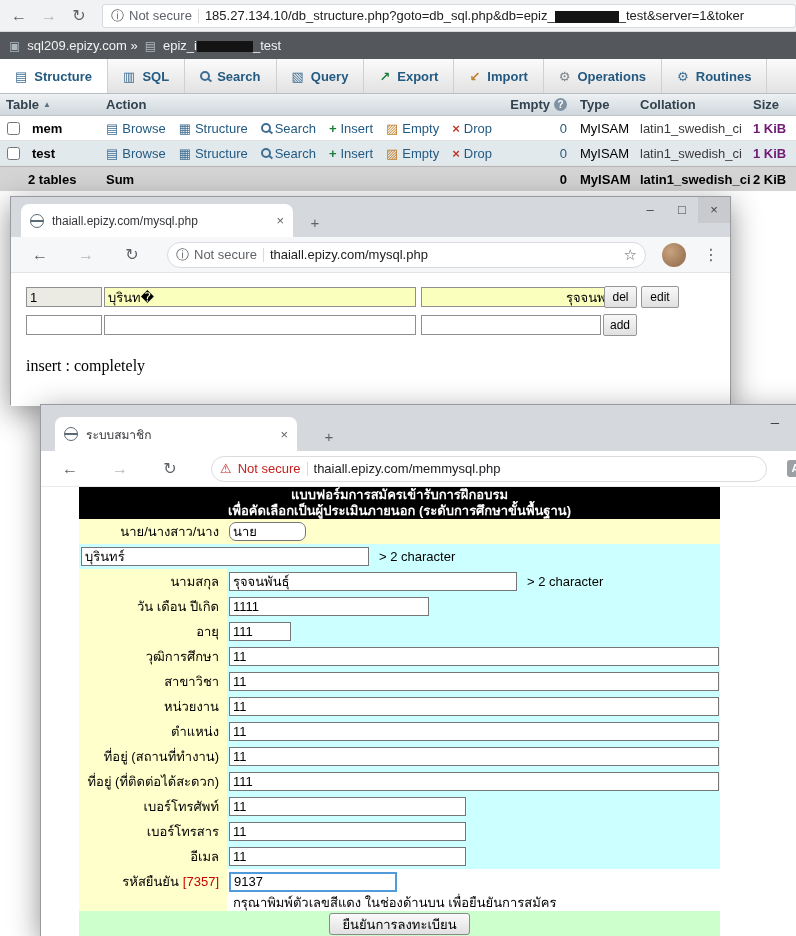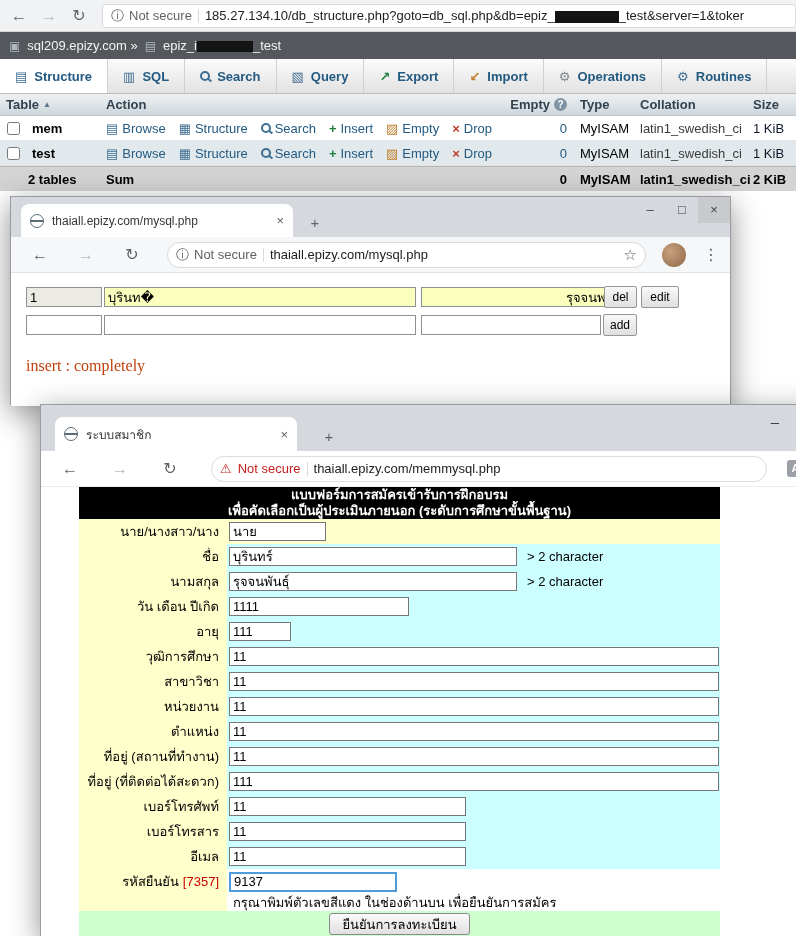"1 KiB" .val-size { color: #0f172a -> #701a75; font-weight: normal -> bold }
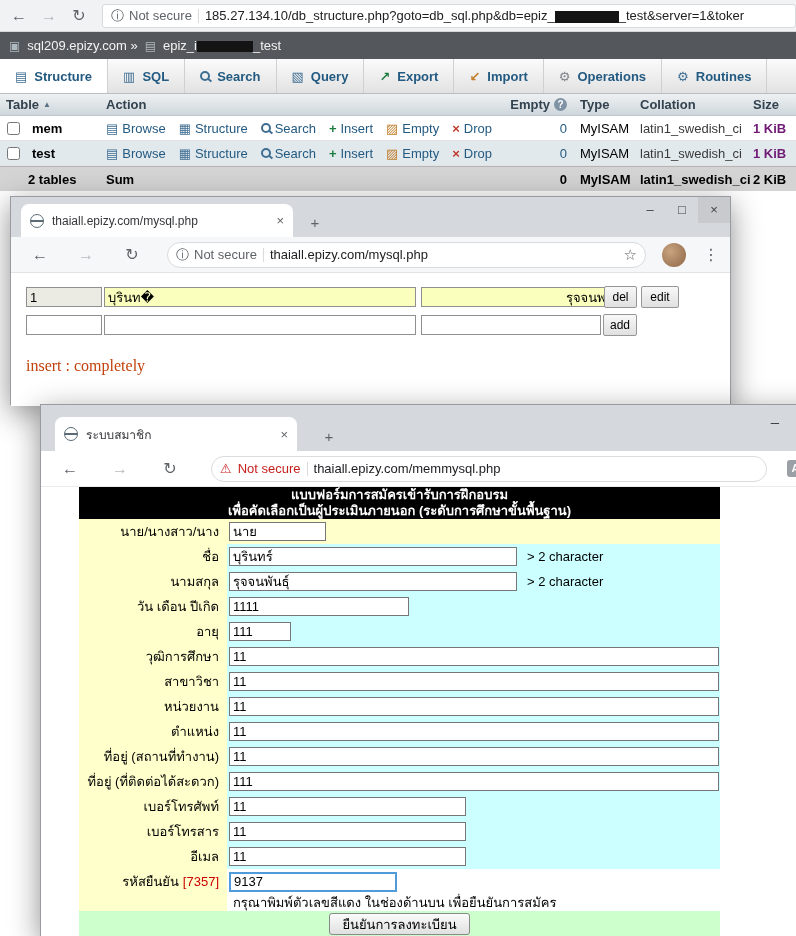"insert : completely" #m-status { color: #c2410c -> #000000 }
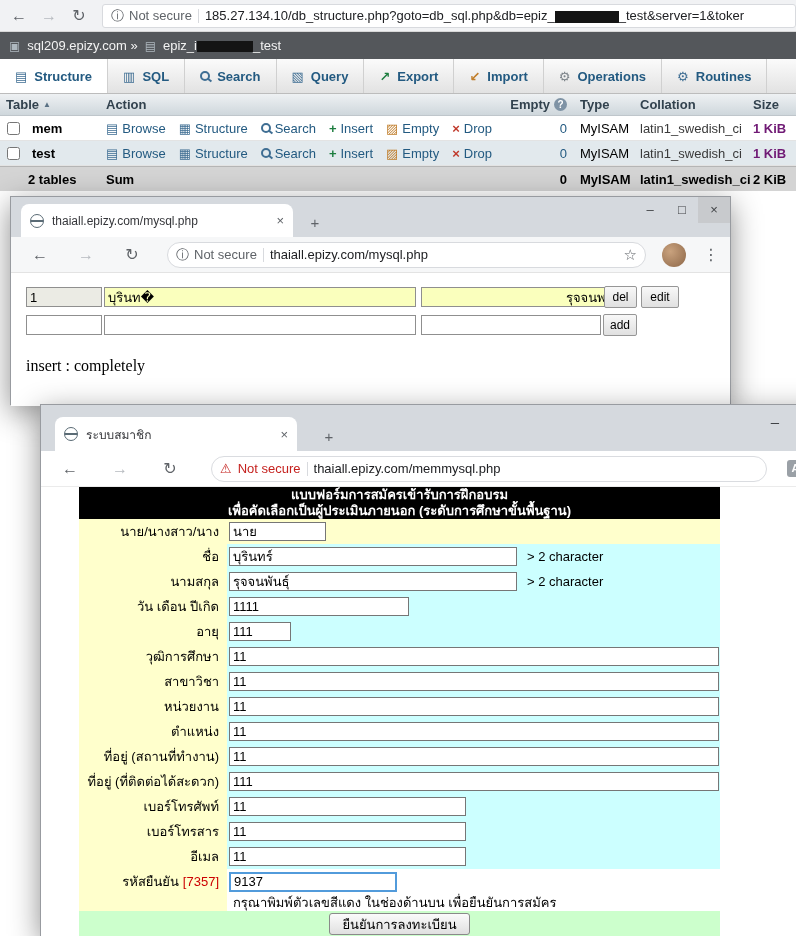"นาย" .w75 { border-radius: none -> 7px; width: 97px -> 77px }
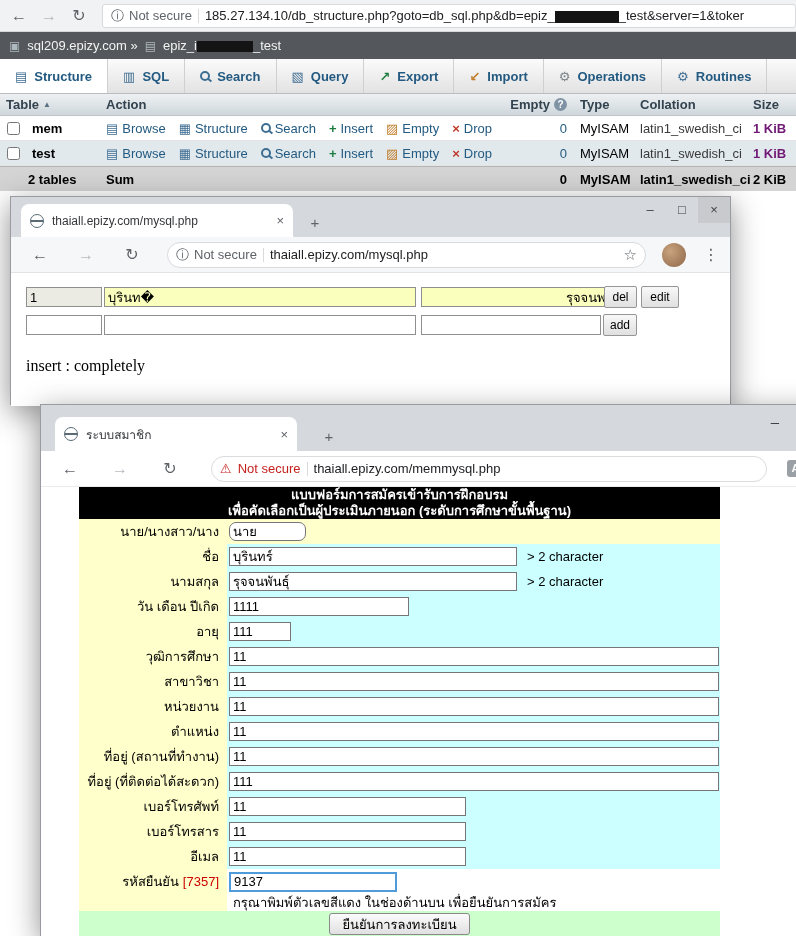"ชื่อ" div.fm-lbl { html: <div>ชื่อ</div> -> none }
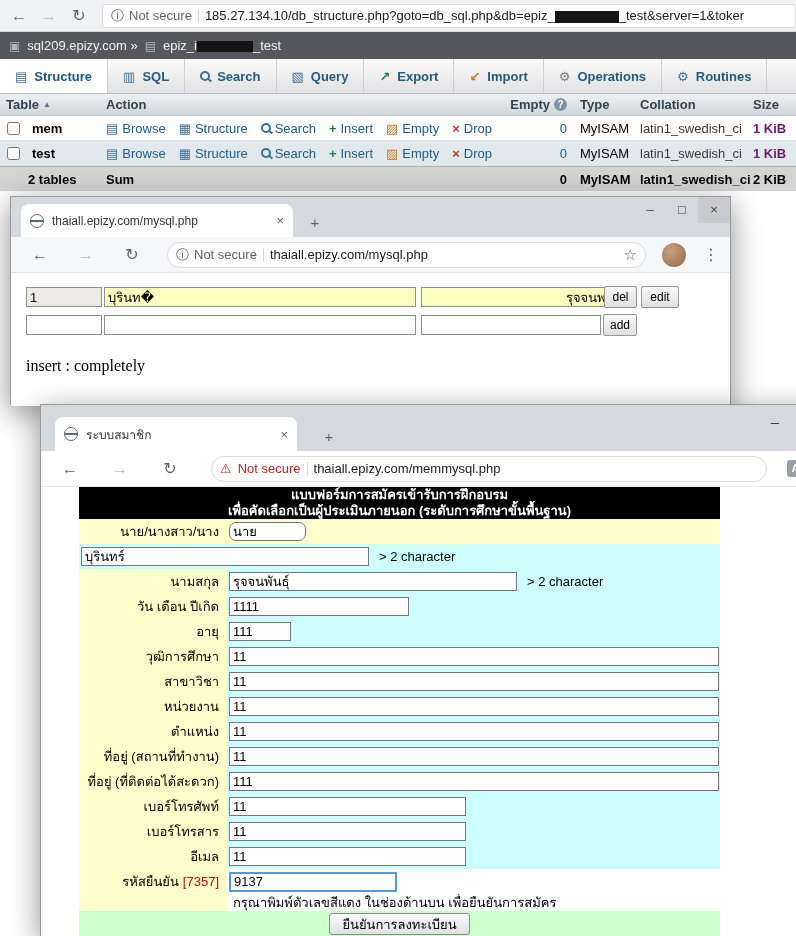"1111" .w168 { width: 180px -> 200px }
